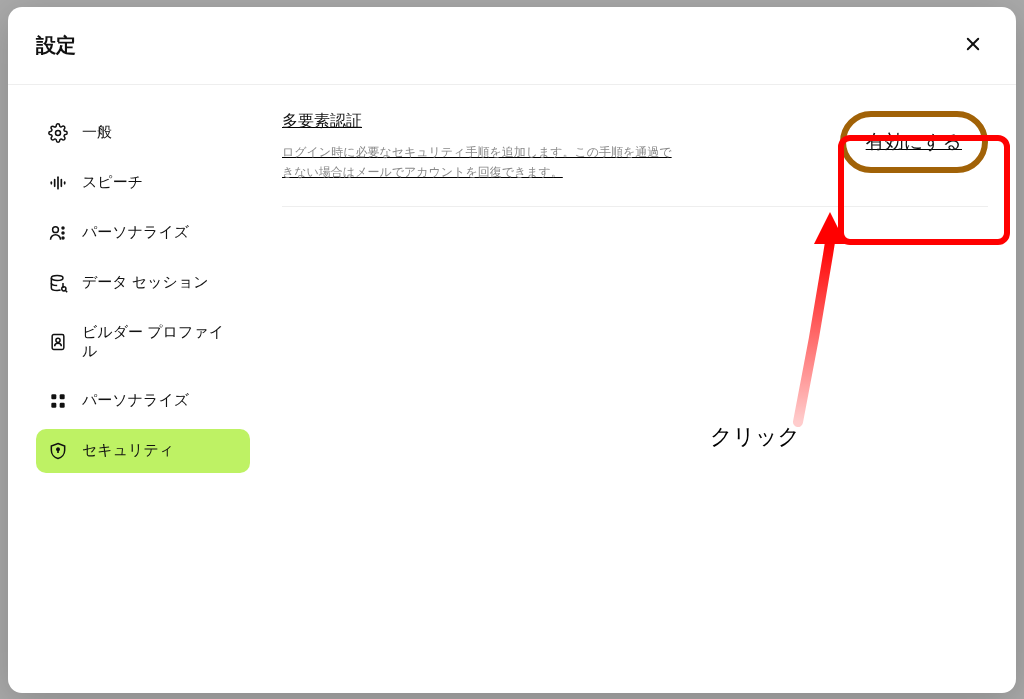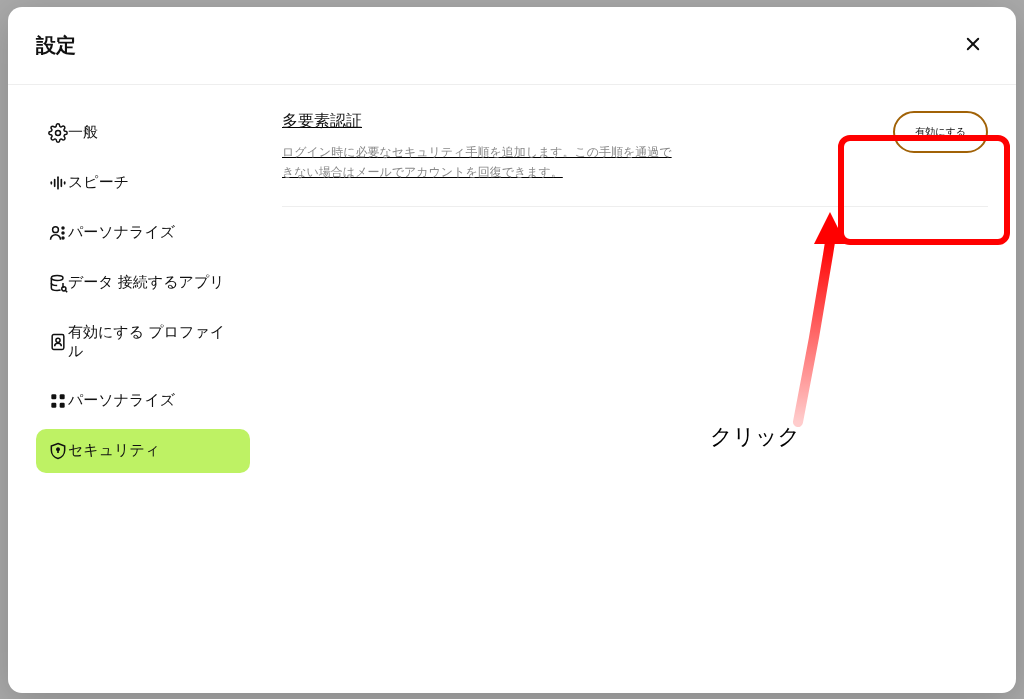"一般" .sidebar-item { gap: 0 -> 14px }
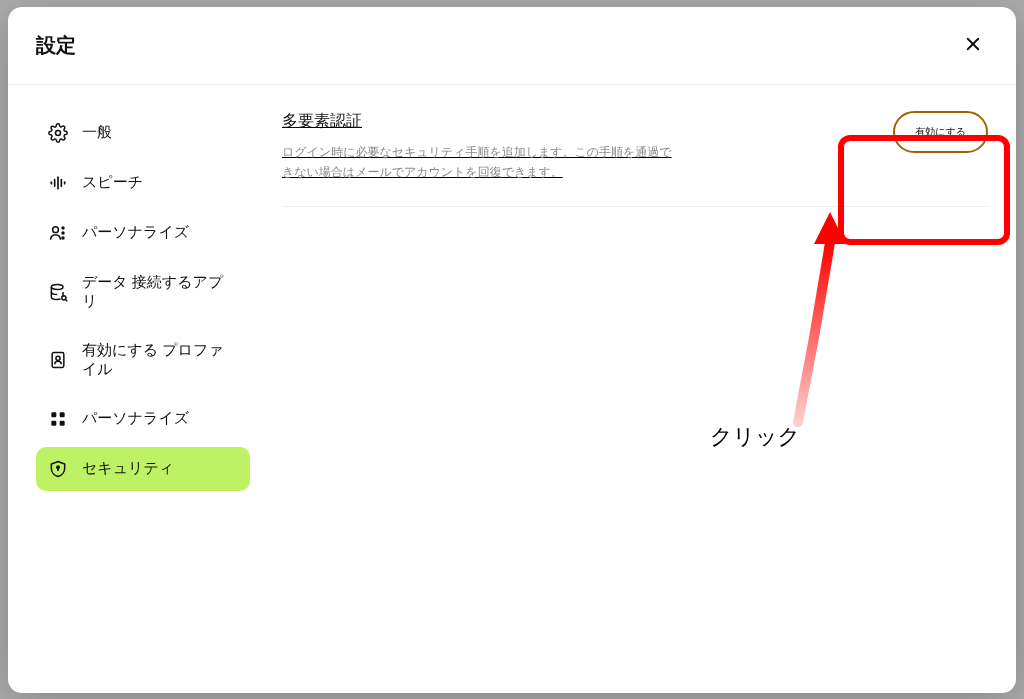"有効にする" .action-btn { border: 2px solid #a16207 -> 6px solid #a16207; font-size: 10px -> 19px }
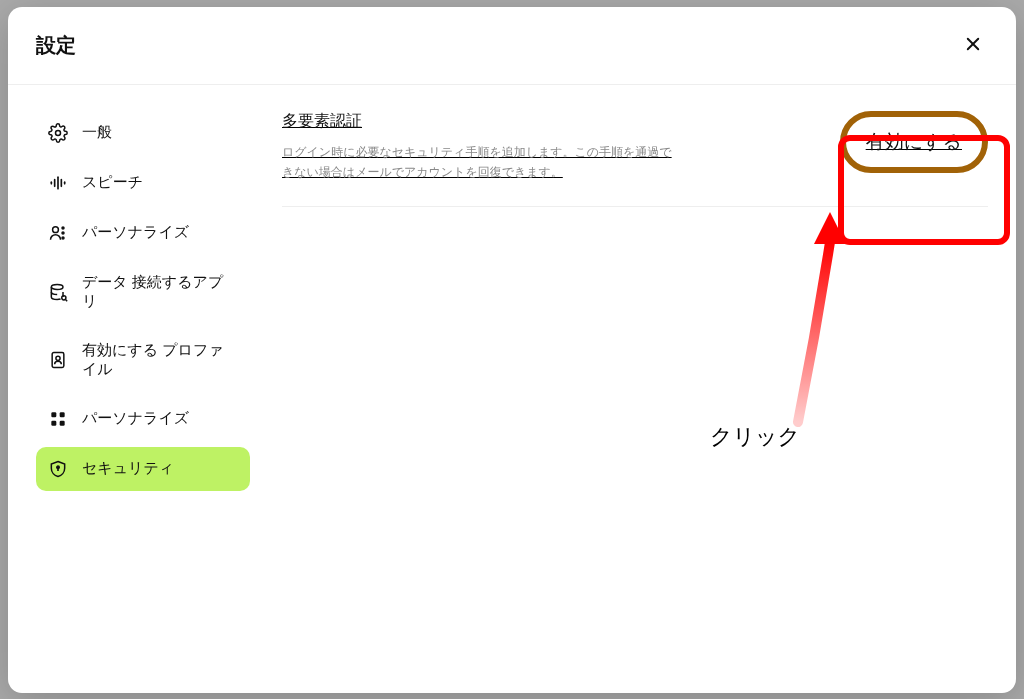"データ 接続するアプリ" span { text: 接続するアプリ -> セッション }
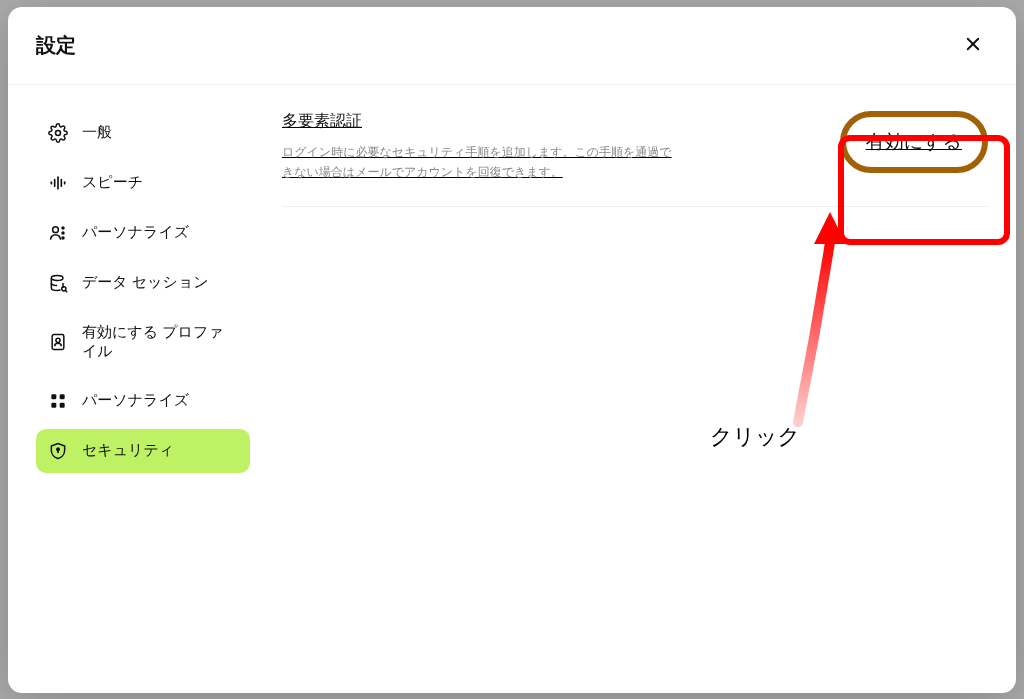"有効にする プロファイル" span { text: 有効にする -> ビルダー }
